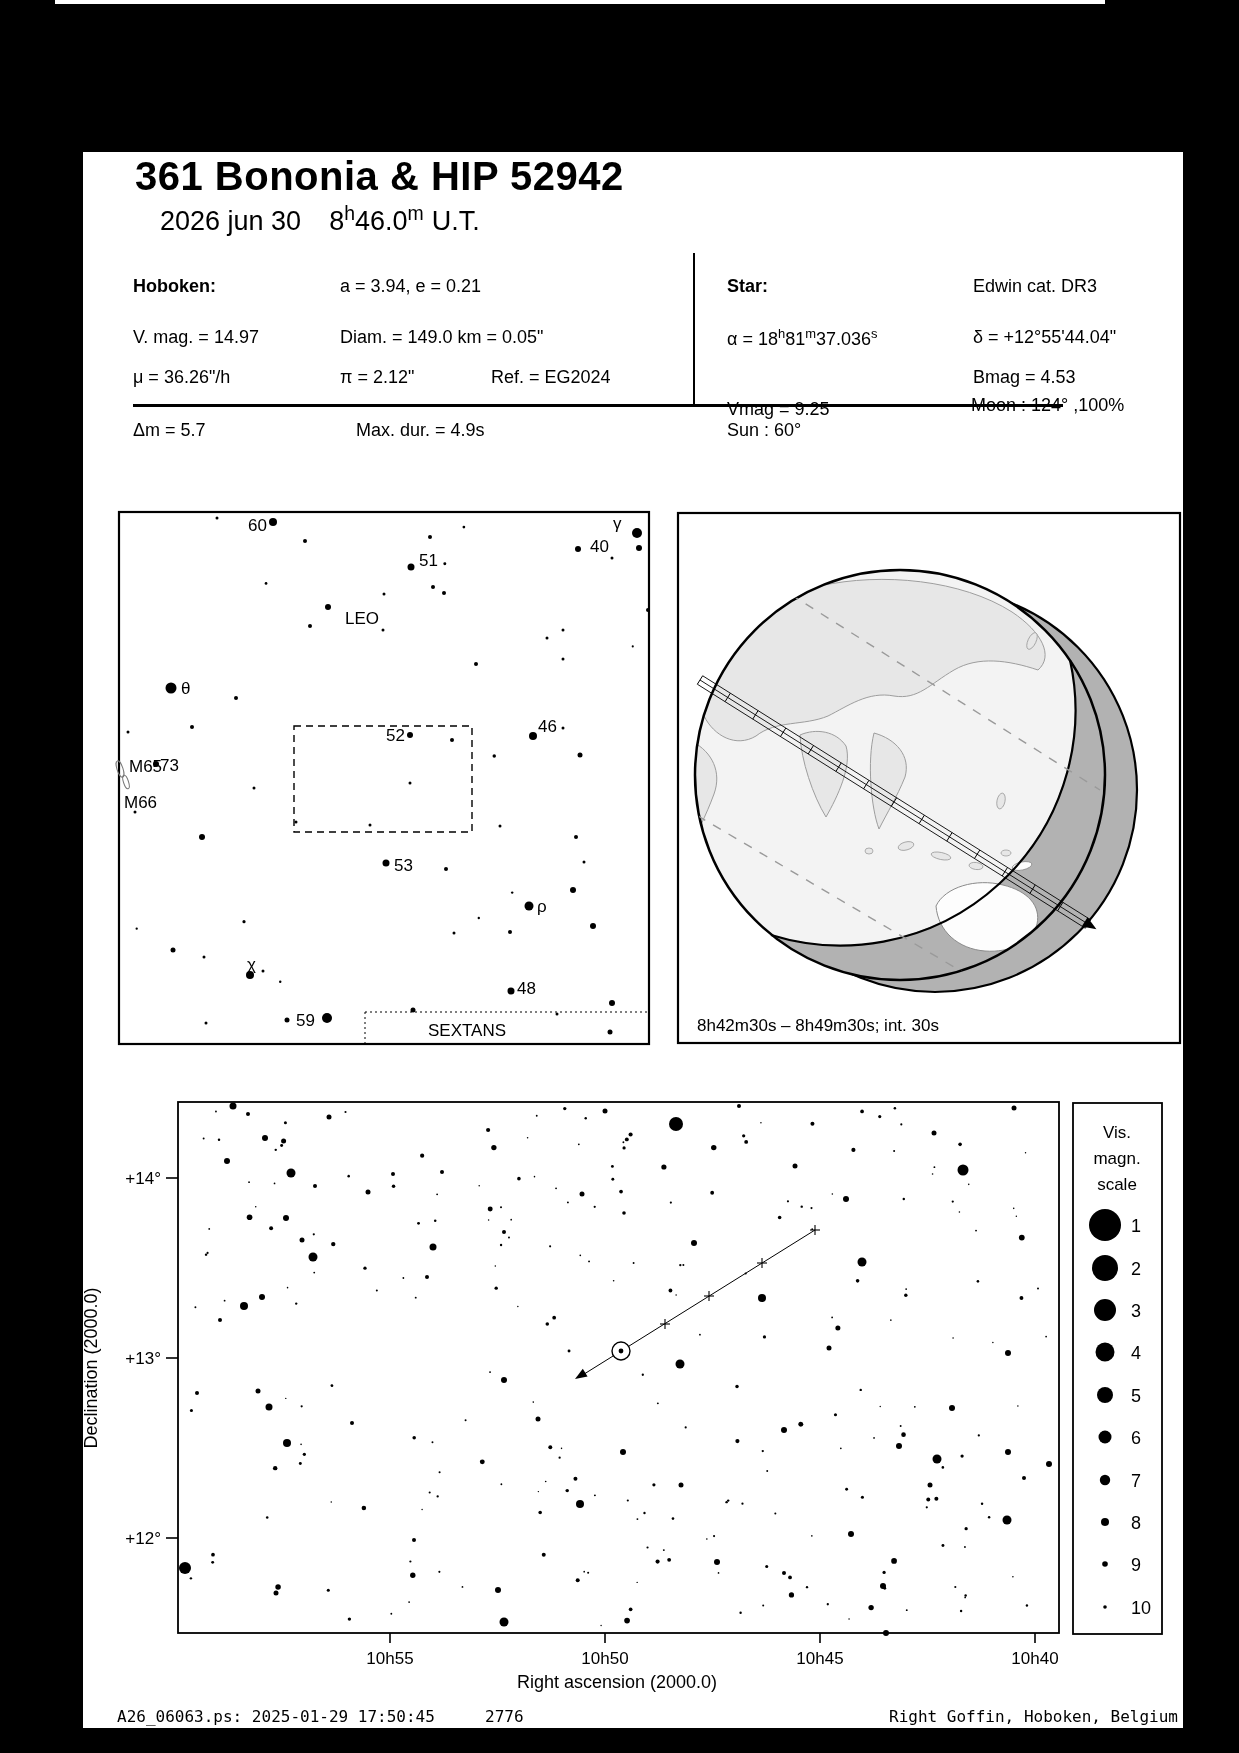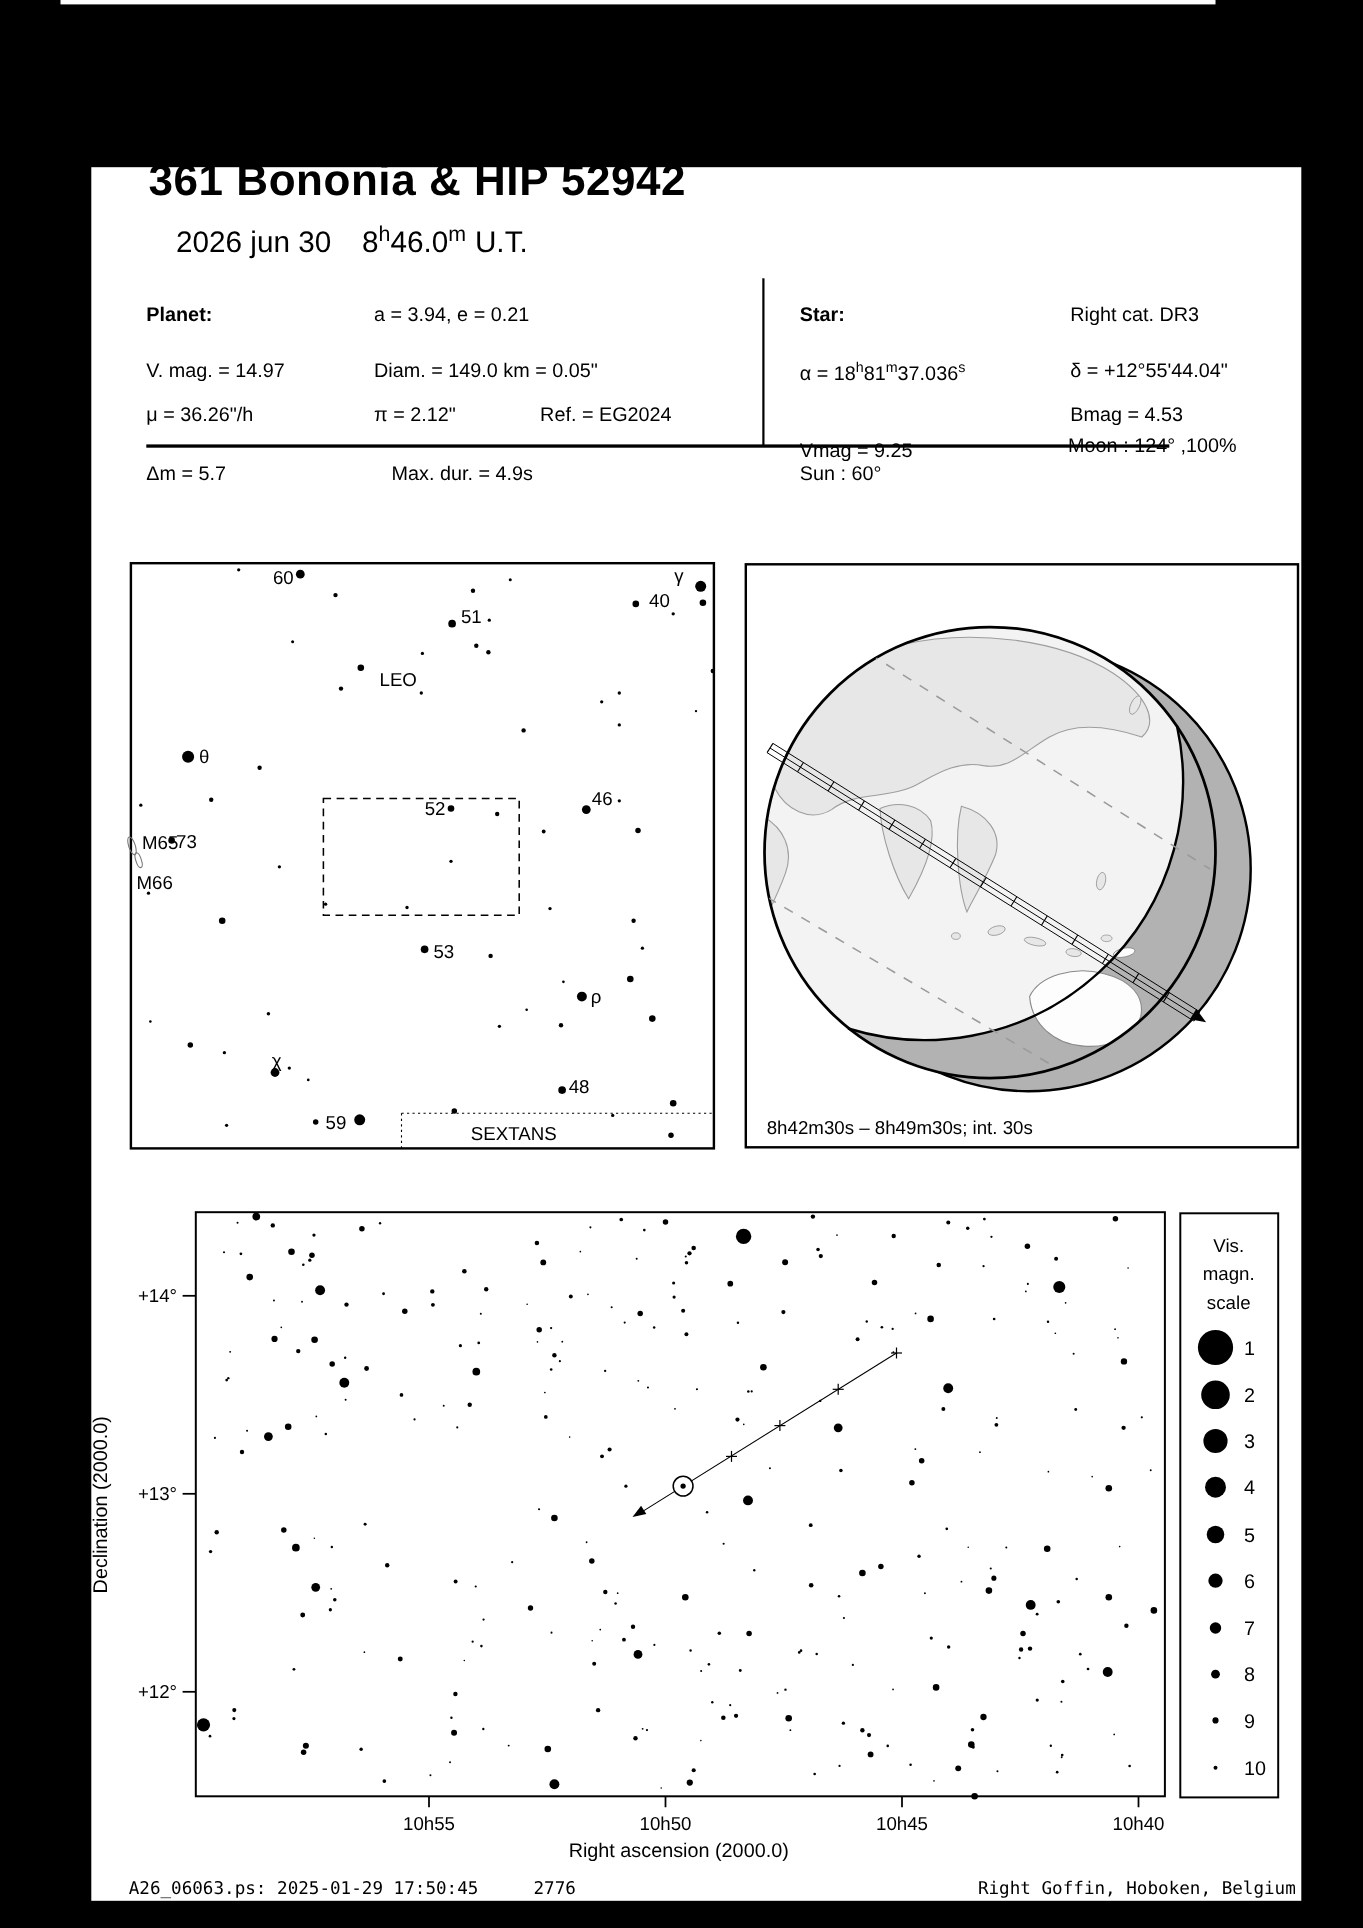"361 Bononia & HIP 52942" div.t { top: 144px -> 156px }
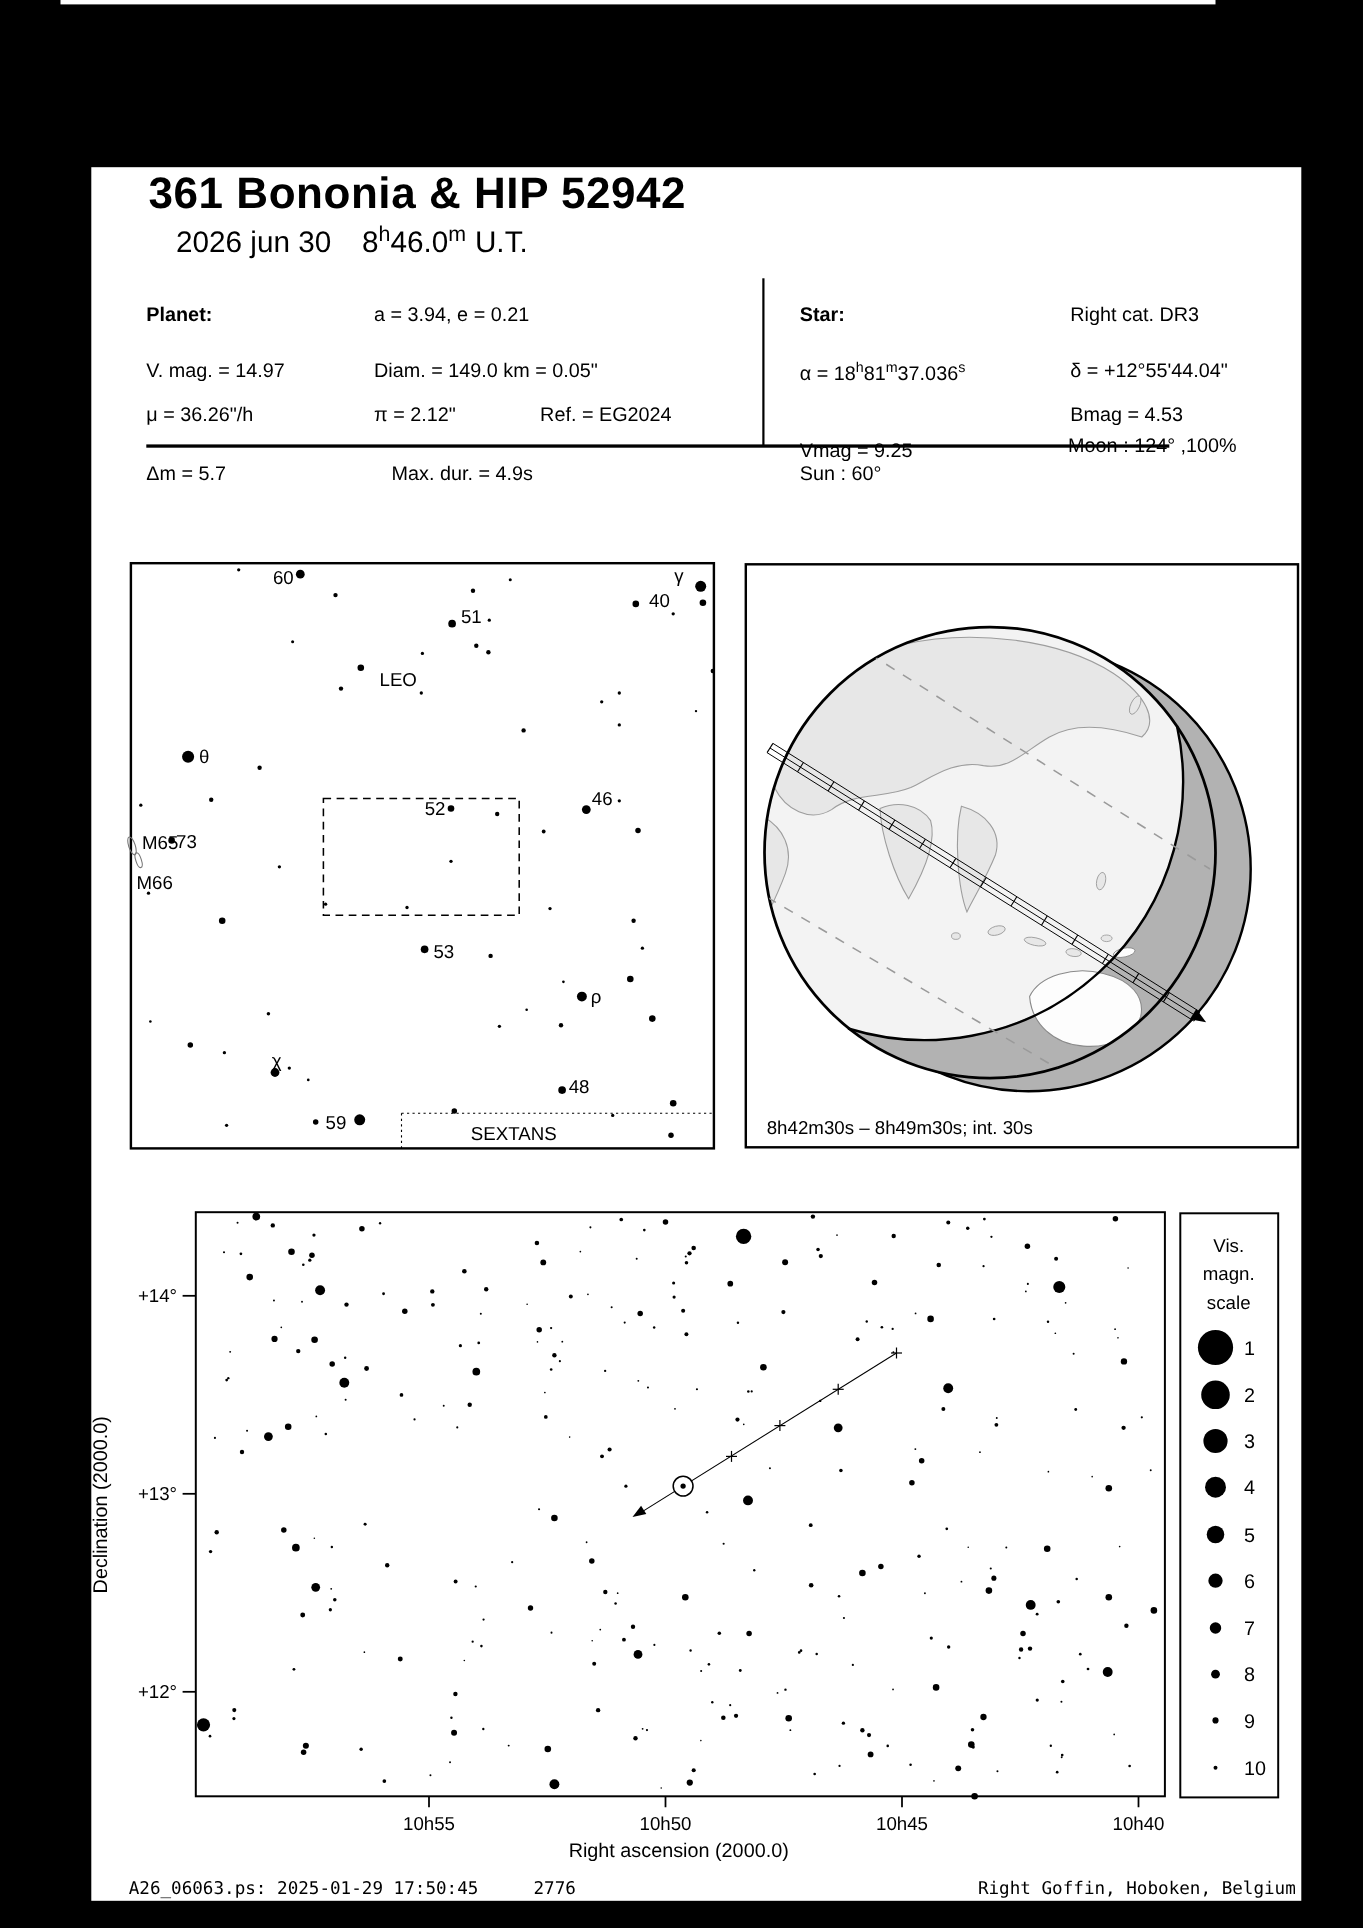"Planet:" div.t { text: Planet -> Hoboken }
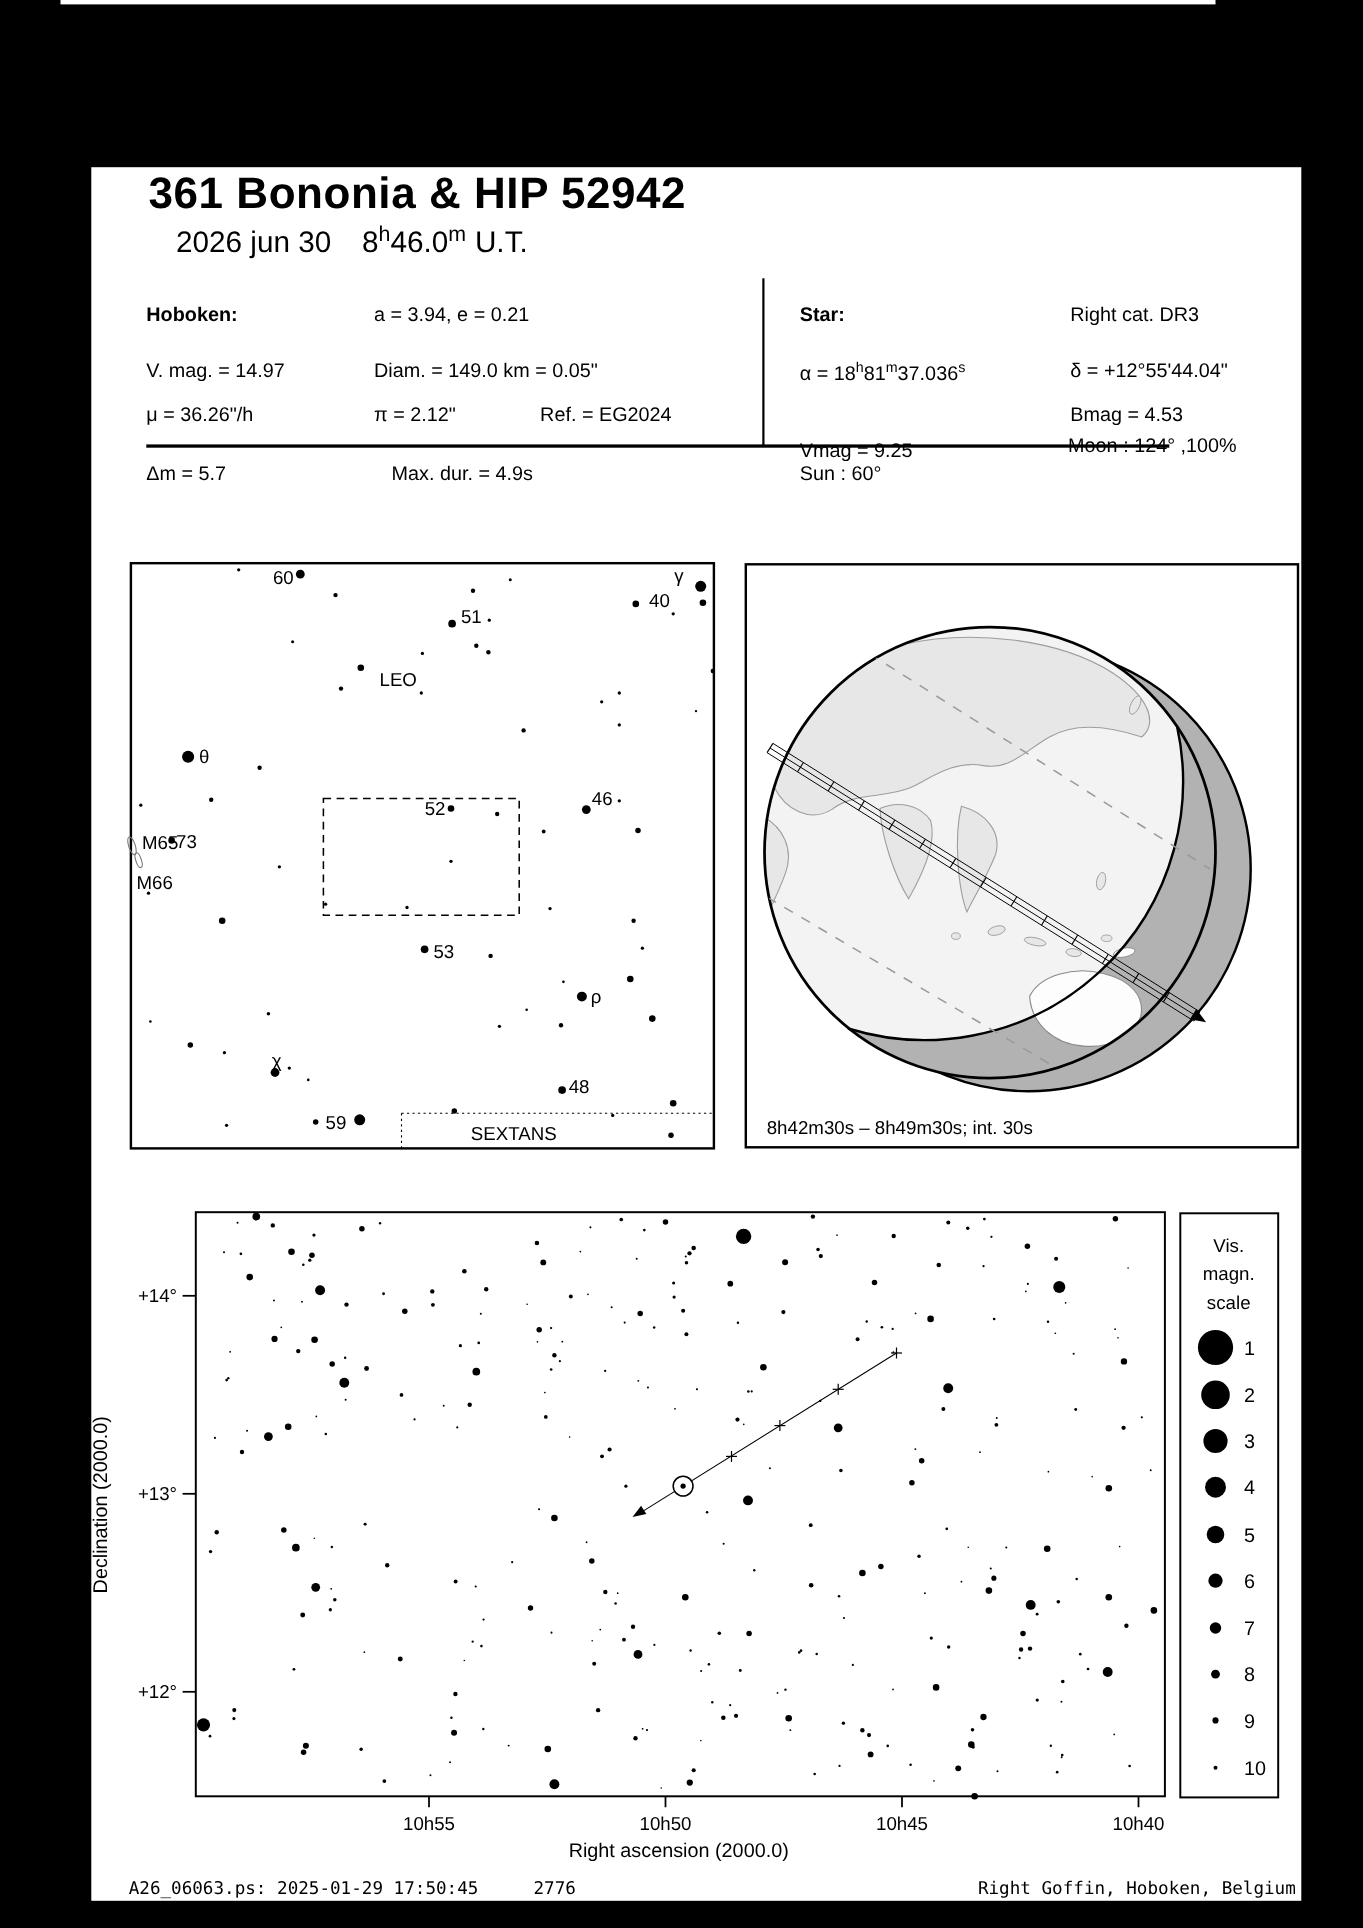"Right cat. DR3" div.t { text: Right -> Edwin }
